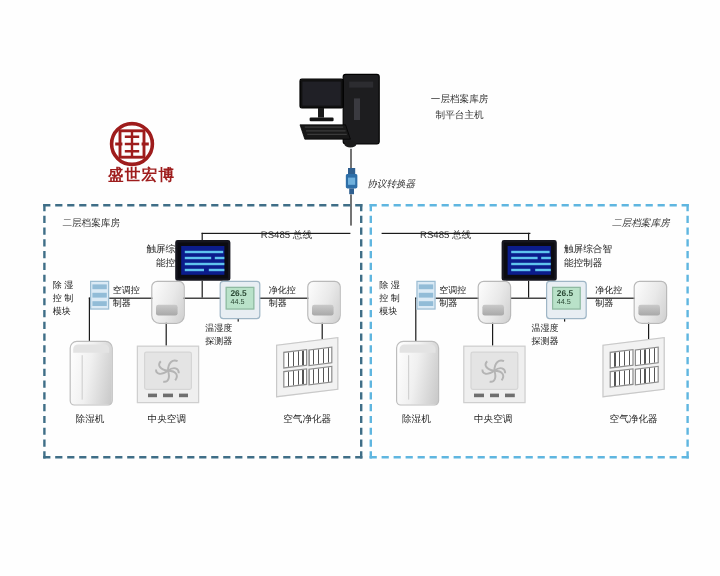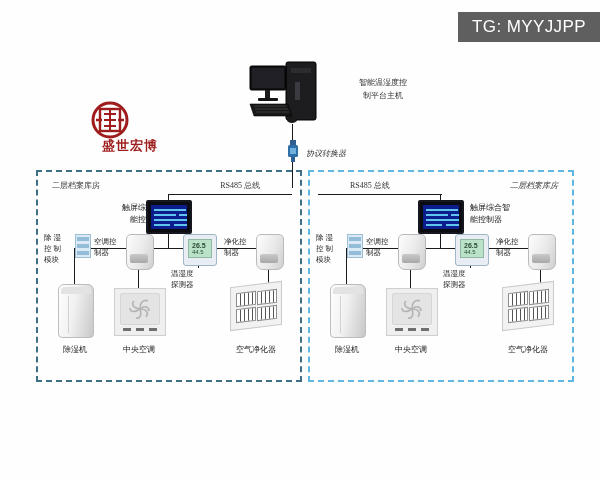"TG: MYYJJPP" div.wm { html: <div>TG: MYYJJPP</div> -> none }
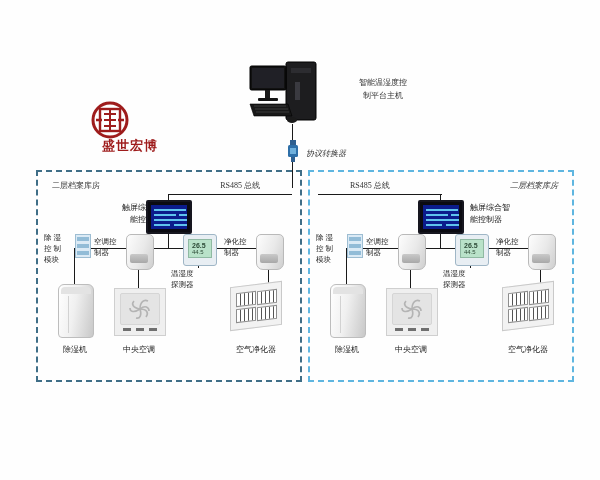"智能温湿度控" div { text: 智能温湿度控 -> 一层档案库房 }
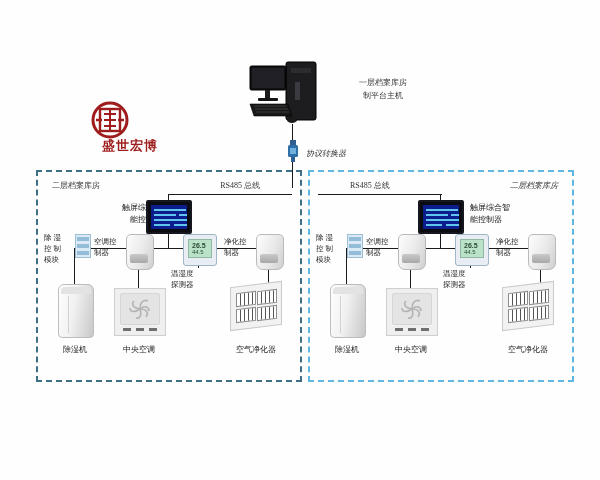"盛世宏博" .logo-text { left: 12px -> 0 }
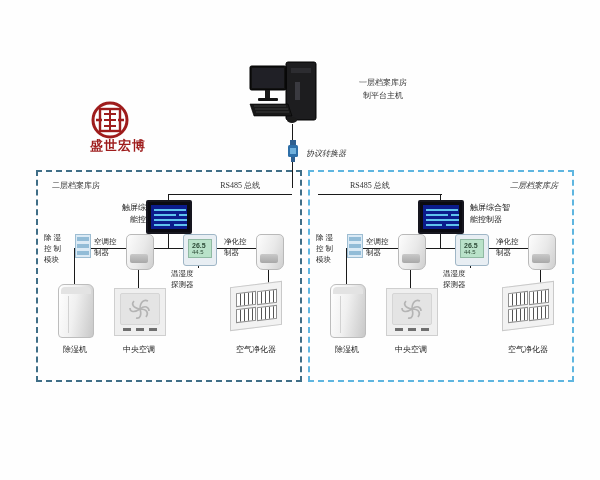"RS485 总线" .bus-label { font-family: Liberation Serif, serif -> none; top: 8px -> 18px }
